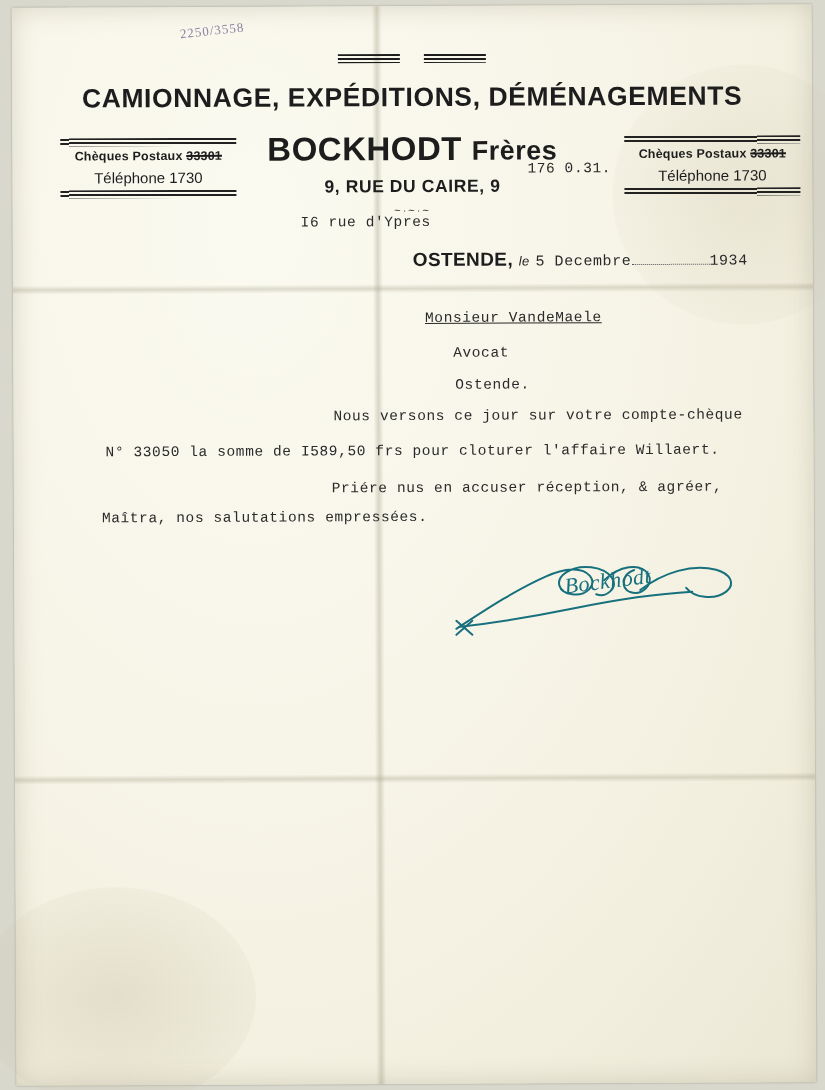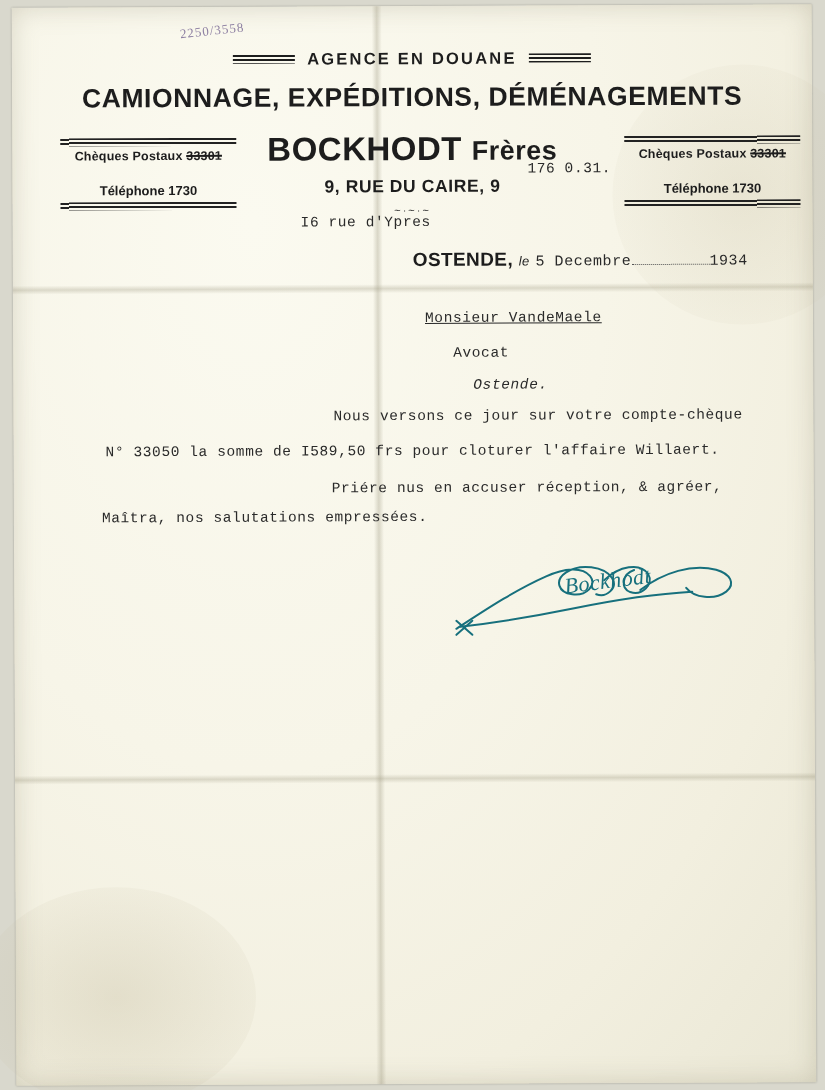"AGENCE EN DOUANE" span.agency-text { html: <span>AGENCE EN DOUANE</span> -> none }
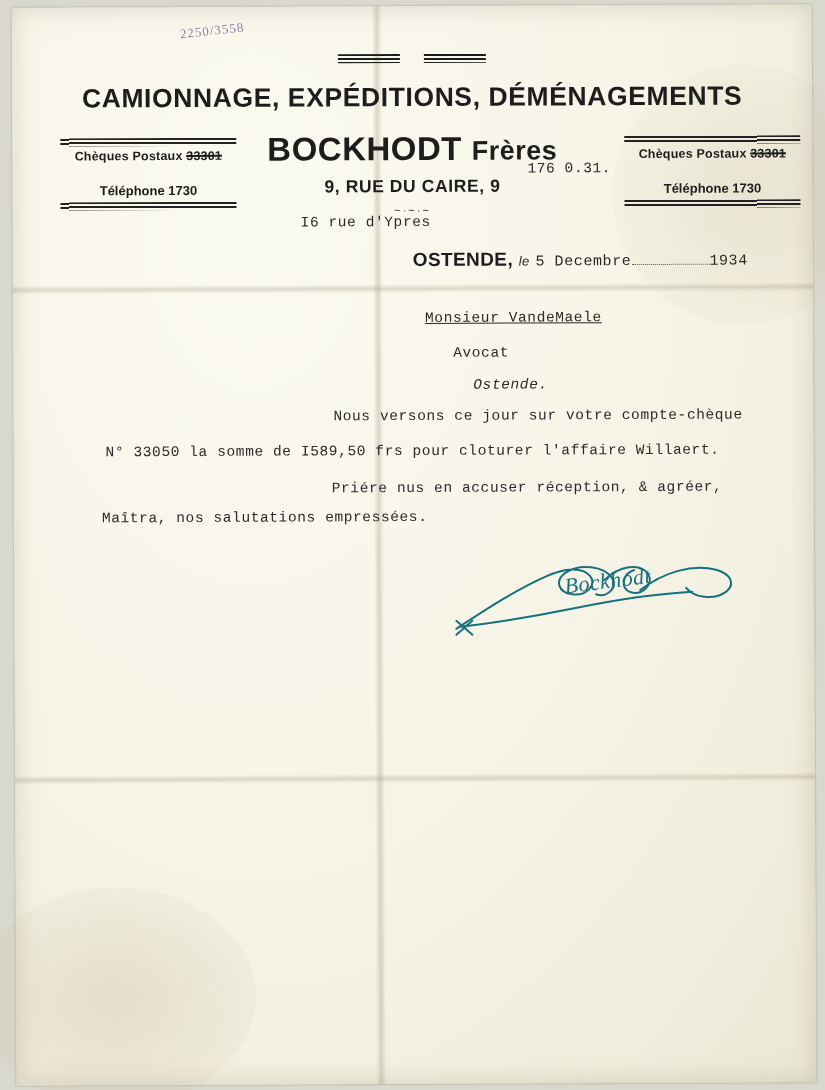"Téléphone 1730" .postal .l2 { font-size: 13px -> 15px; font-weight: bold -> normal; margin-top: 20px -> 6px }
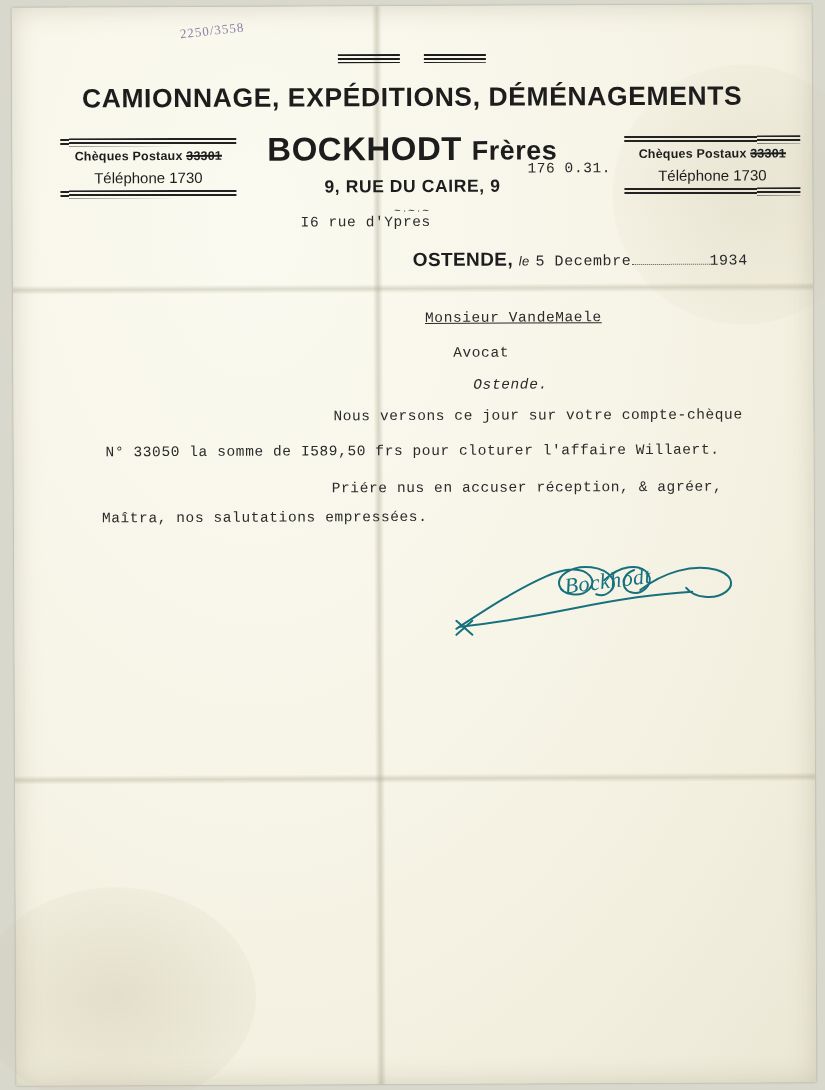"Ostende." div.tw { font-style: italic -> none; left: 460px -> 442px }
